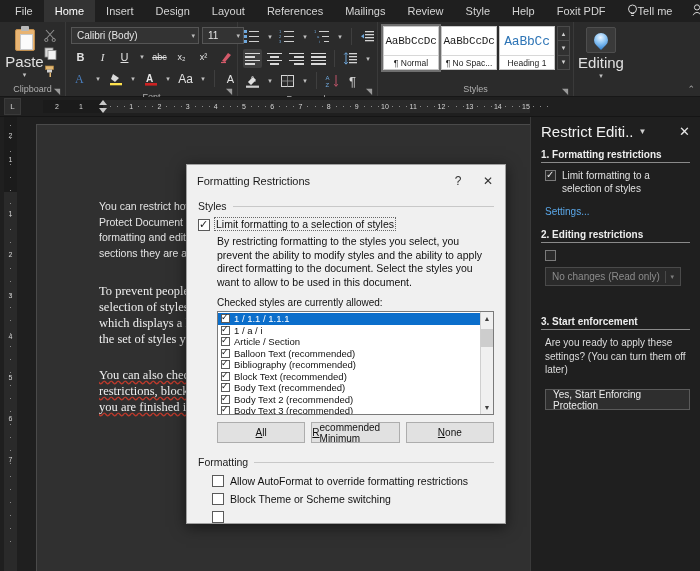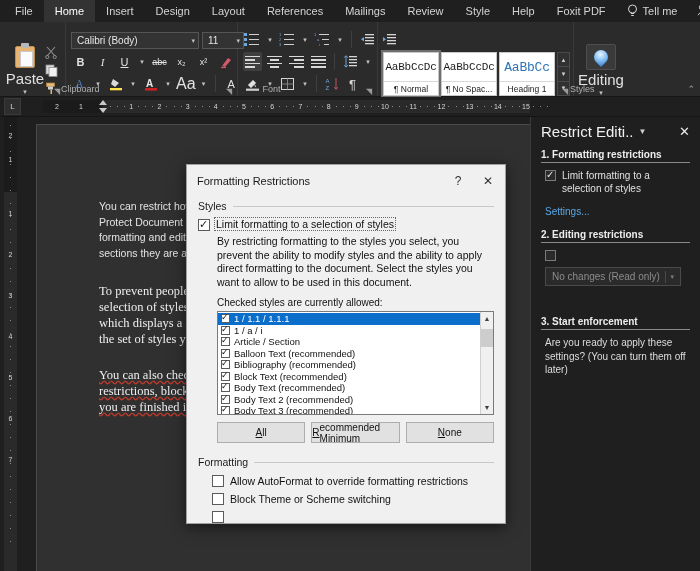"Tell me" .tellme, .sharebtn { gap: 5px -> none }
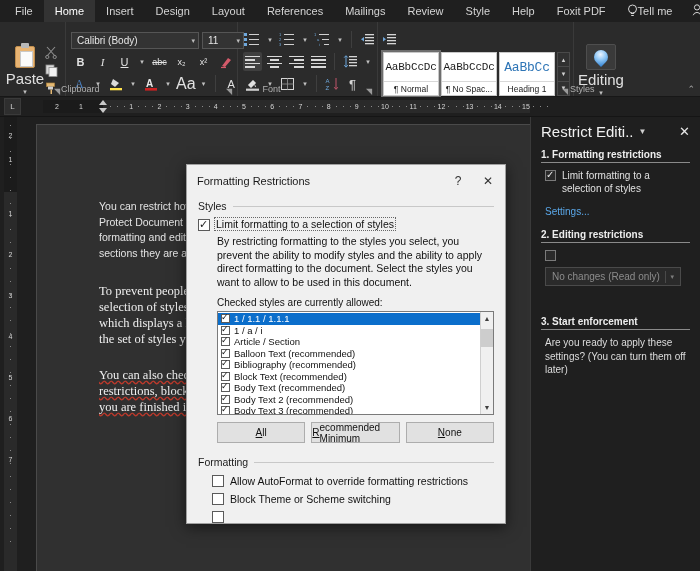"Calibri (Body)" .group { align-items: flex-end -> none; flex-direction: row -> column }
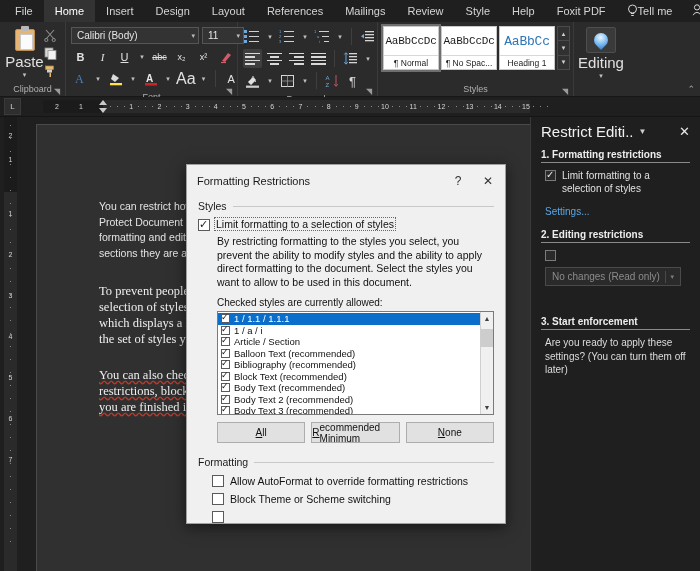"Aa" div.btn-i { font-size: 16px -> 12px }
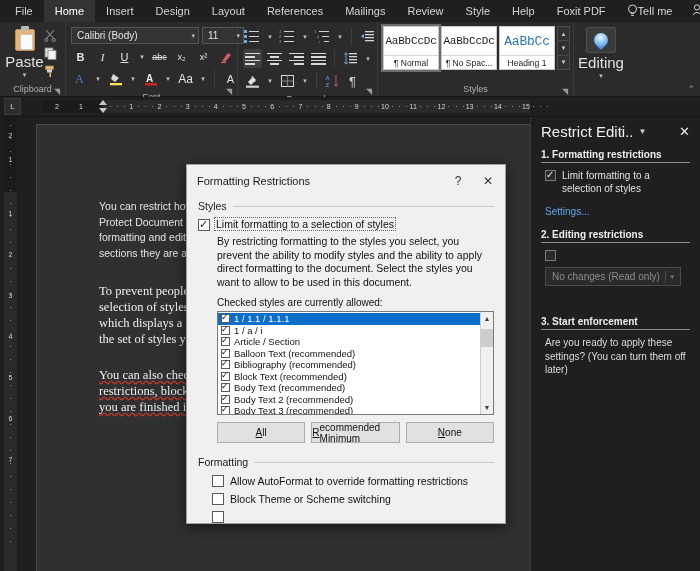"Yes, Start Enforcing Protection" div.tp-btn { html: none -> <div>Yes, Start Enforcing Protection</div> }
